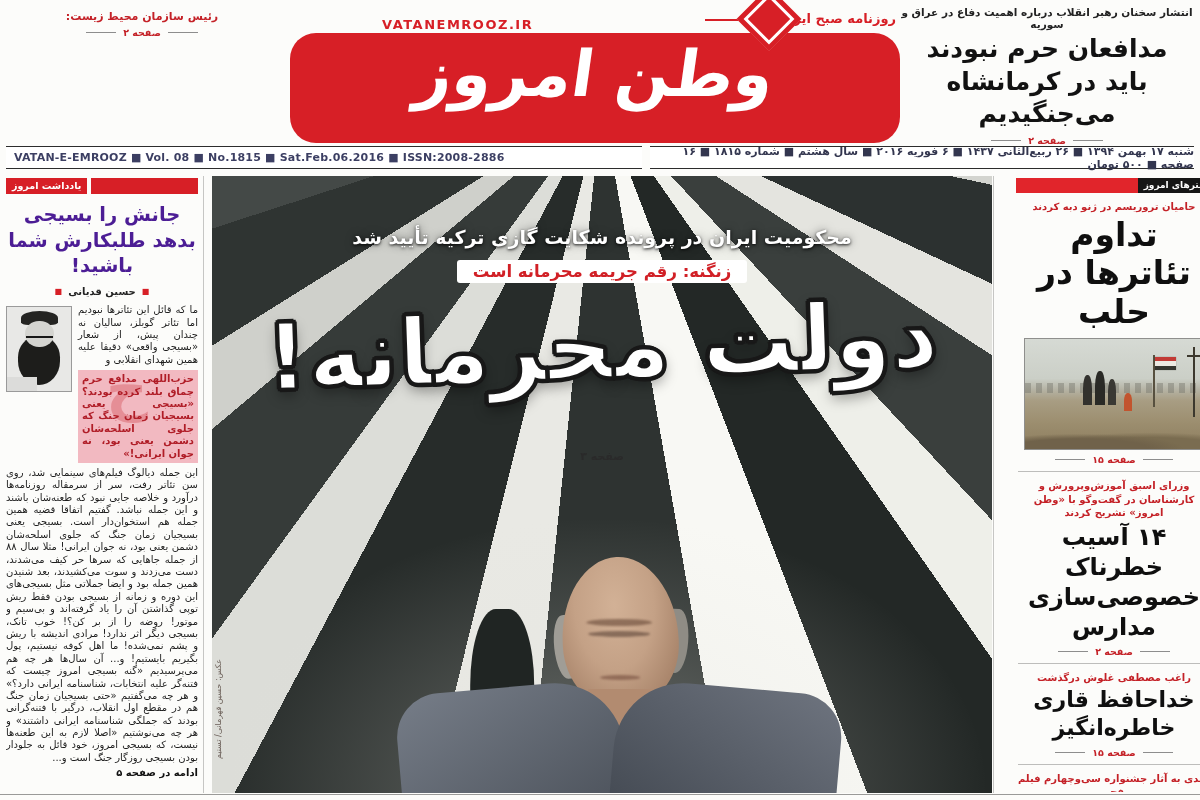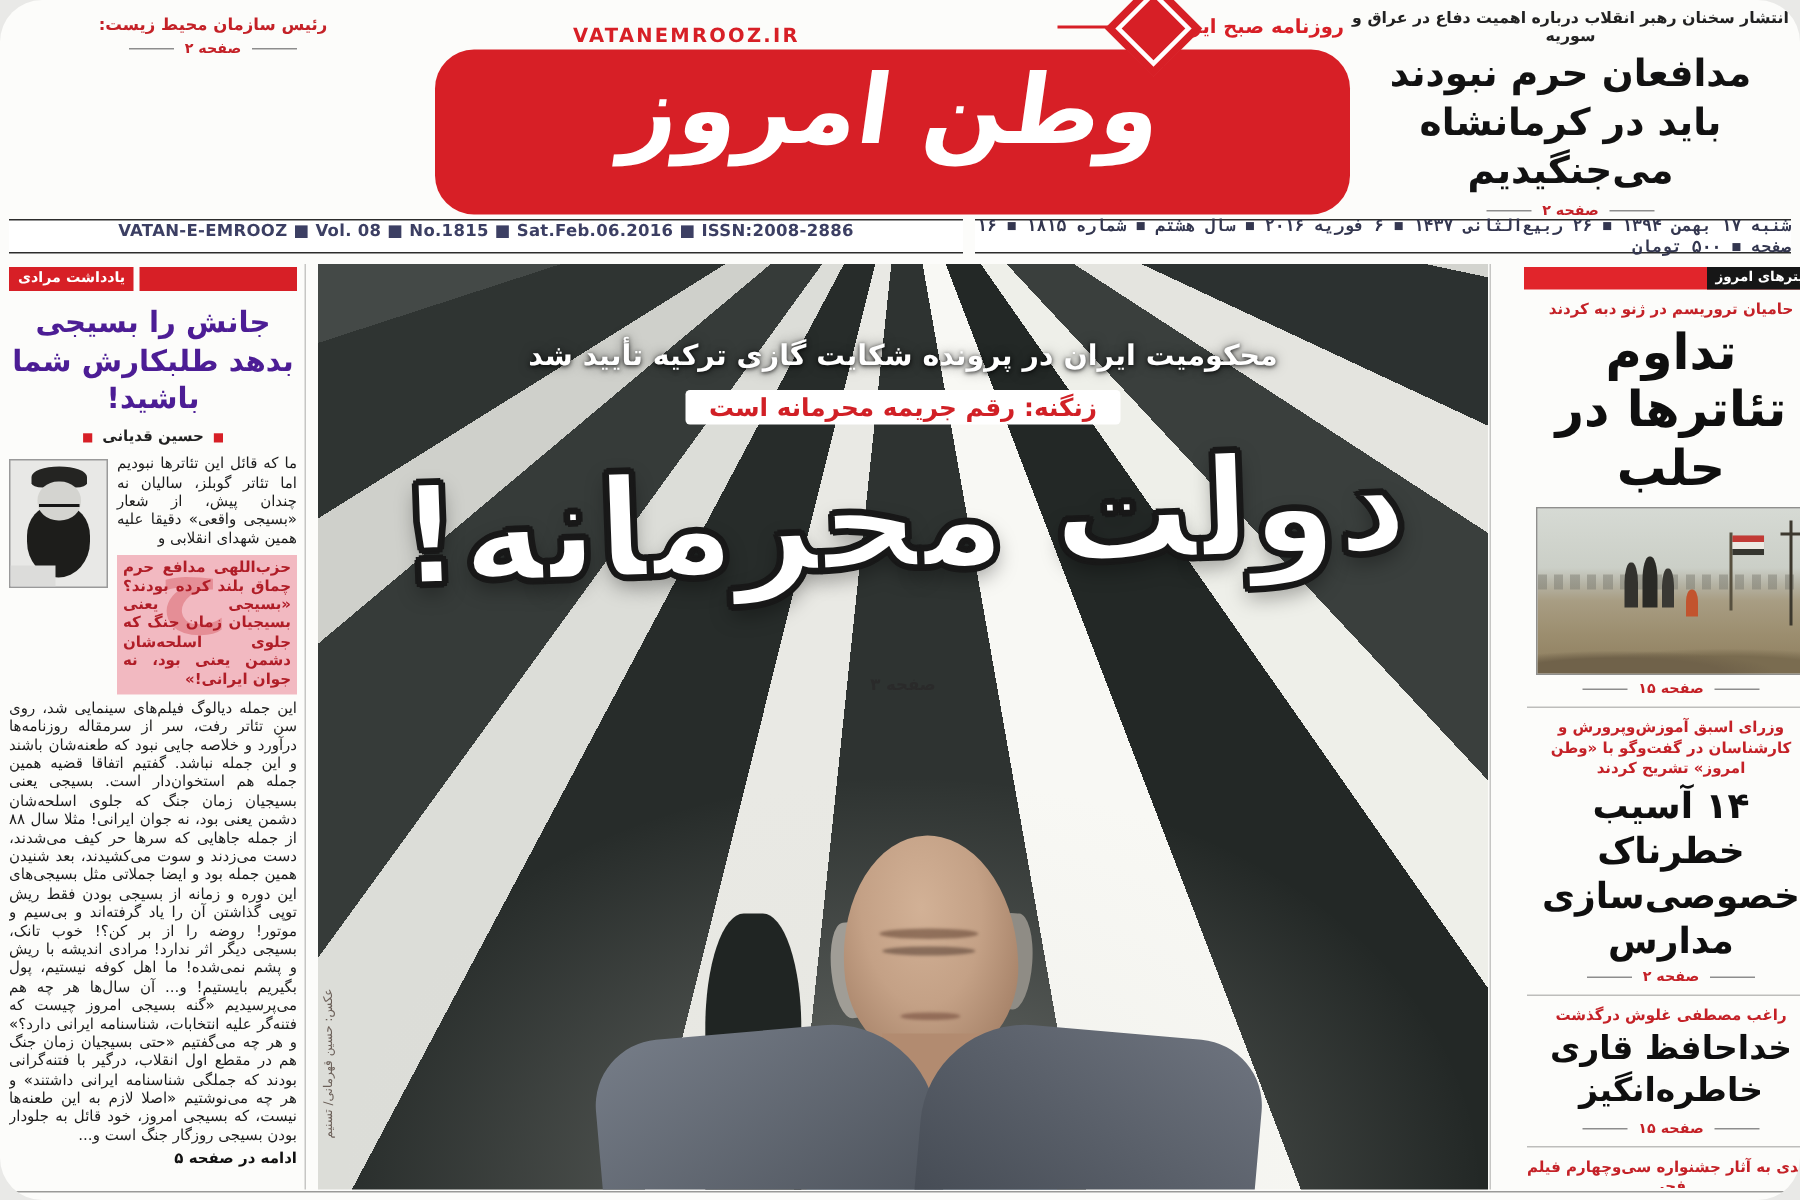"رئیس سازمان محیط زیست:" .page { border-radius: 28px -> none }
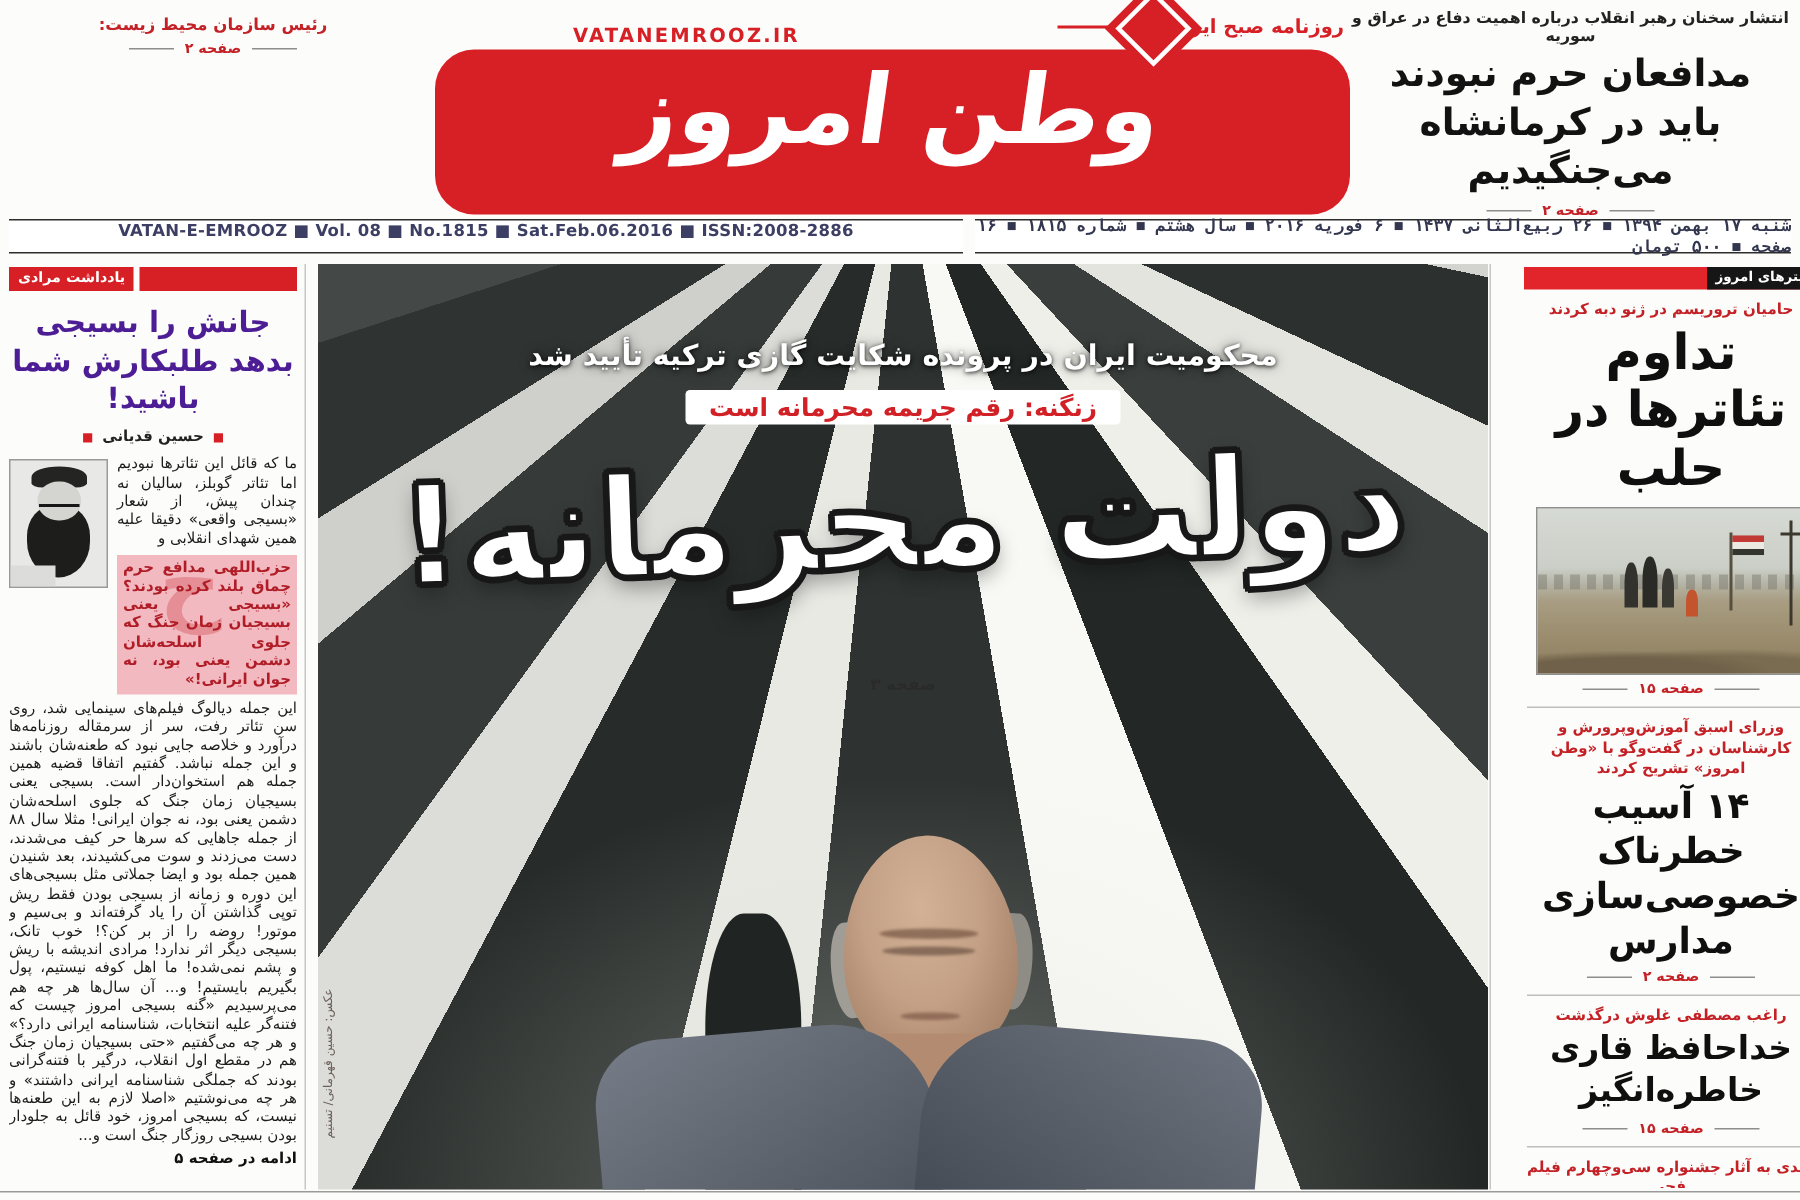"VATAN-E-EMROOZ ■ Vol. 08 ■" .bar-left { flex-direction: column -> none }
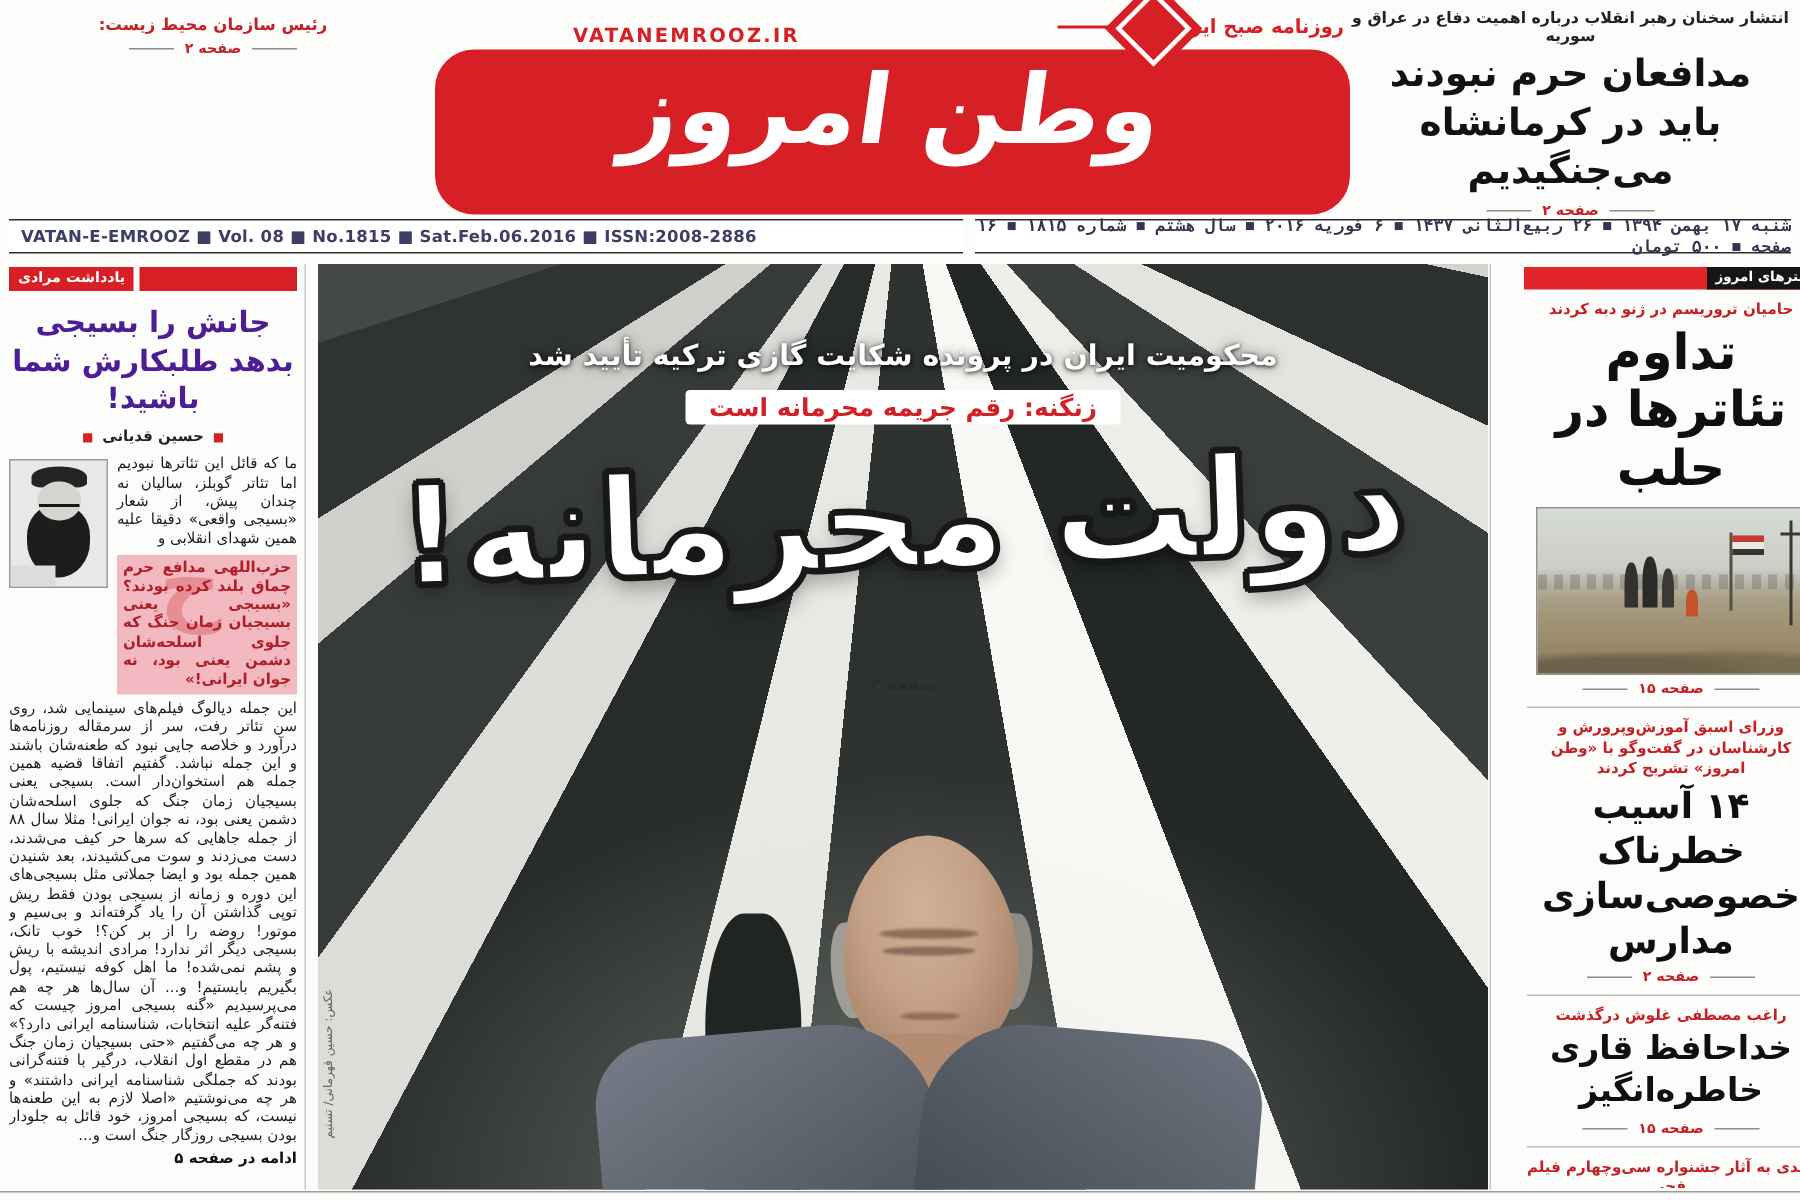"شنبه ۱۷ بهمن ۱۳۹۴ ■" .bar-right { font-family: Liberation Mono, monospace -> none }
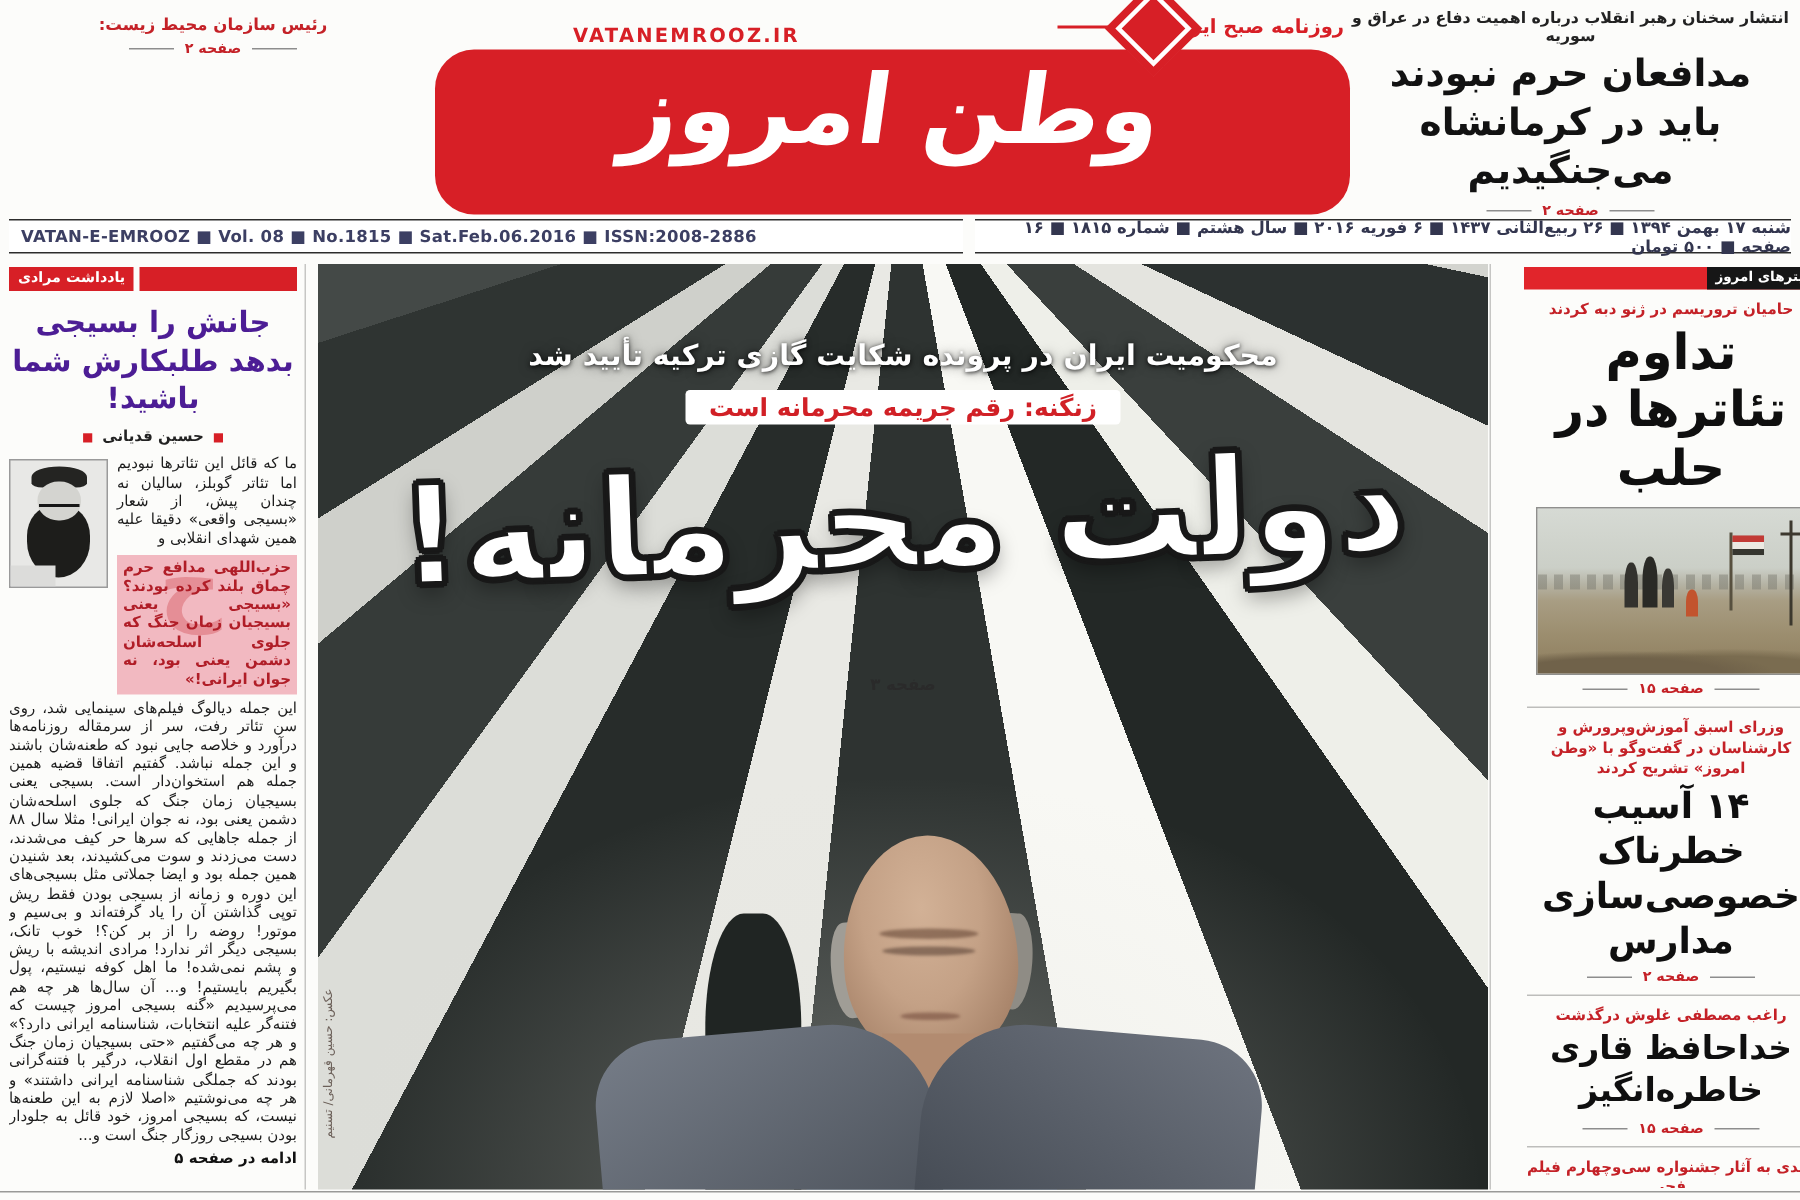"یادداشت مرادی" span.note-label { text: مرادی -> امروز }
